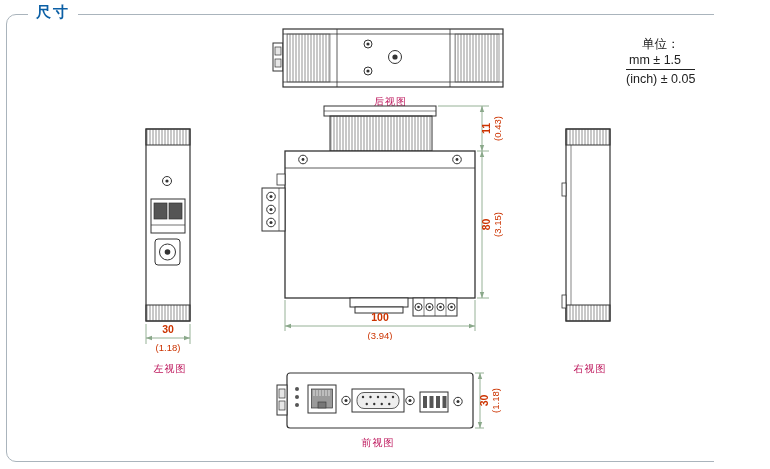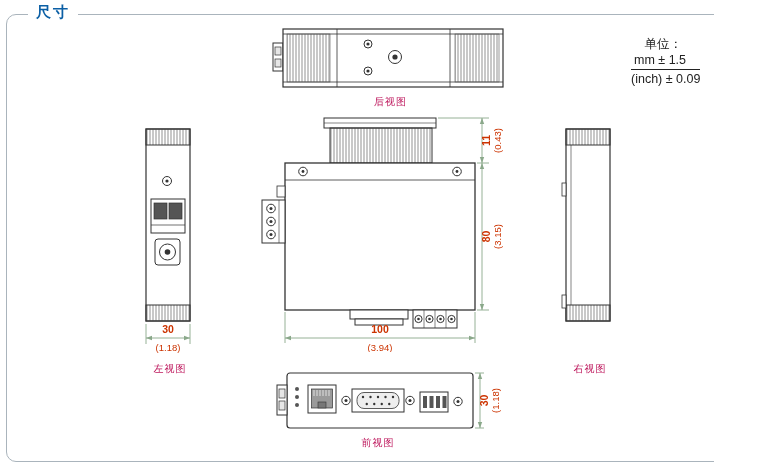"mm ± 1.5" .unit-frac { margin-left: 5px -> none }
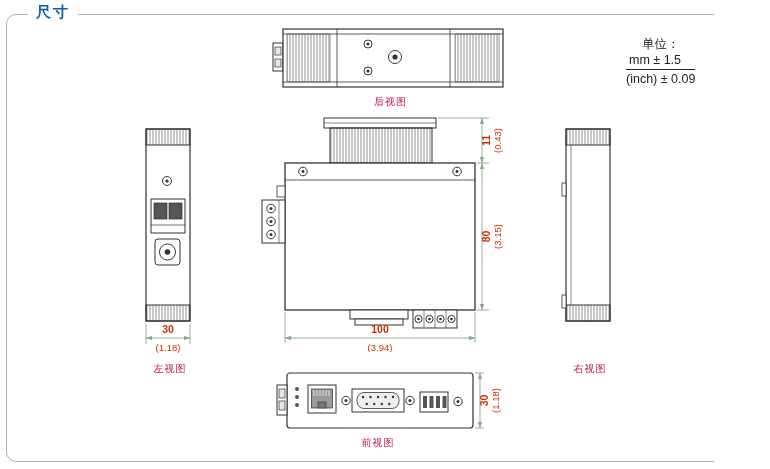"(inch) ± 0.09" span.unit-inch { text: 0.09 -> 0.05 }
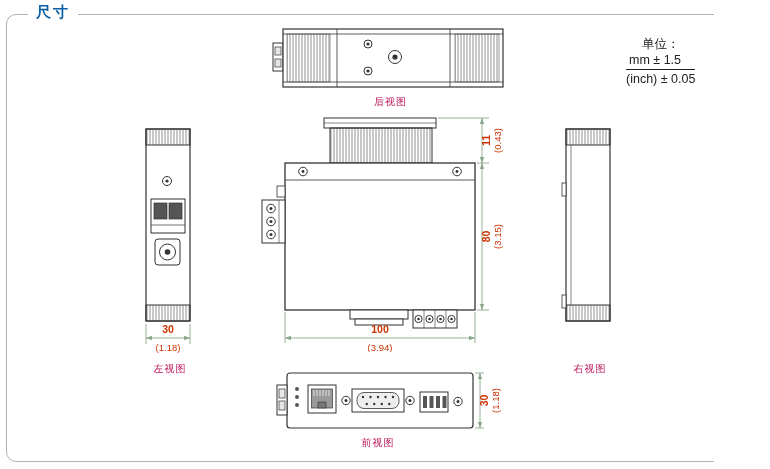"100" .fig-top { top: 112px -> 100px }
